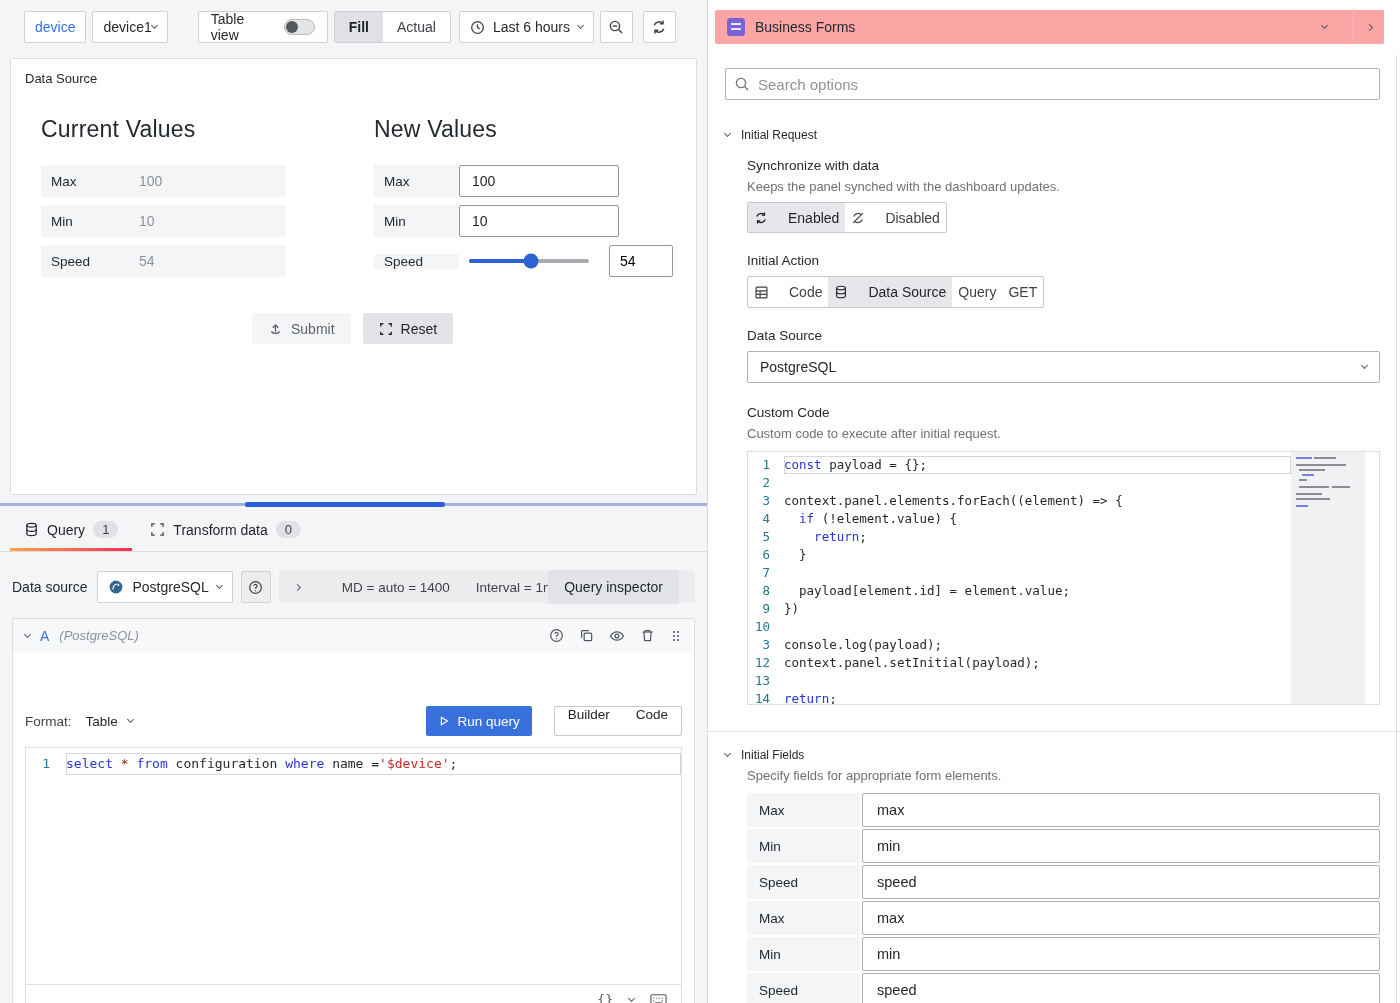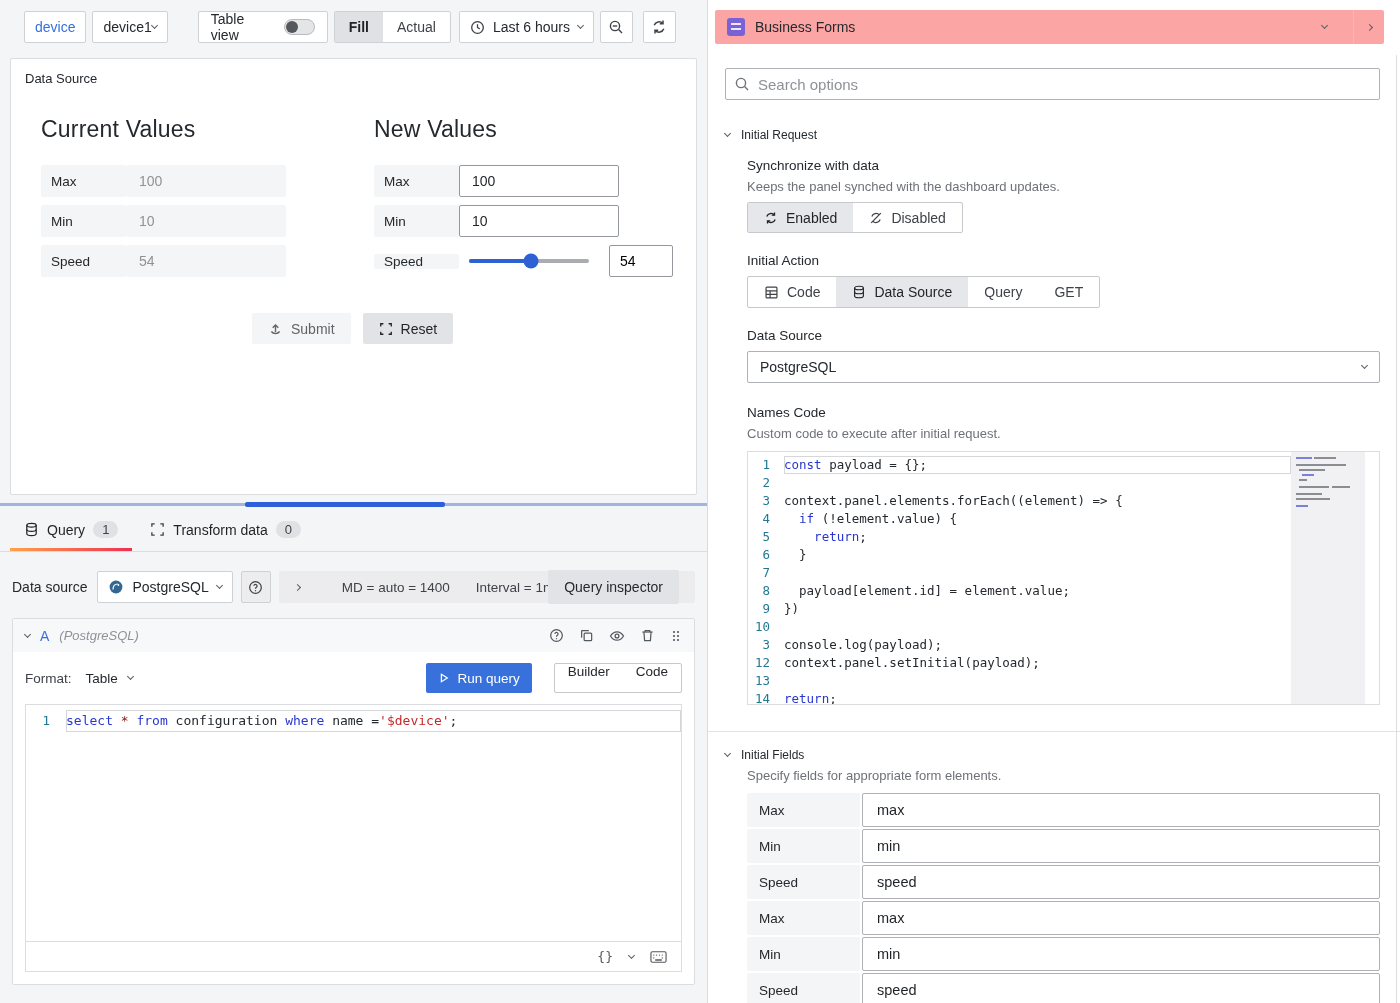"Enabled" .ctl-seg .seg-opt { gap: 8px -> 20px; padding: 0 16px -> 0 6px }
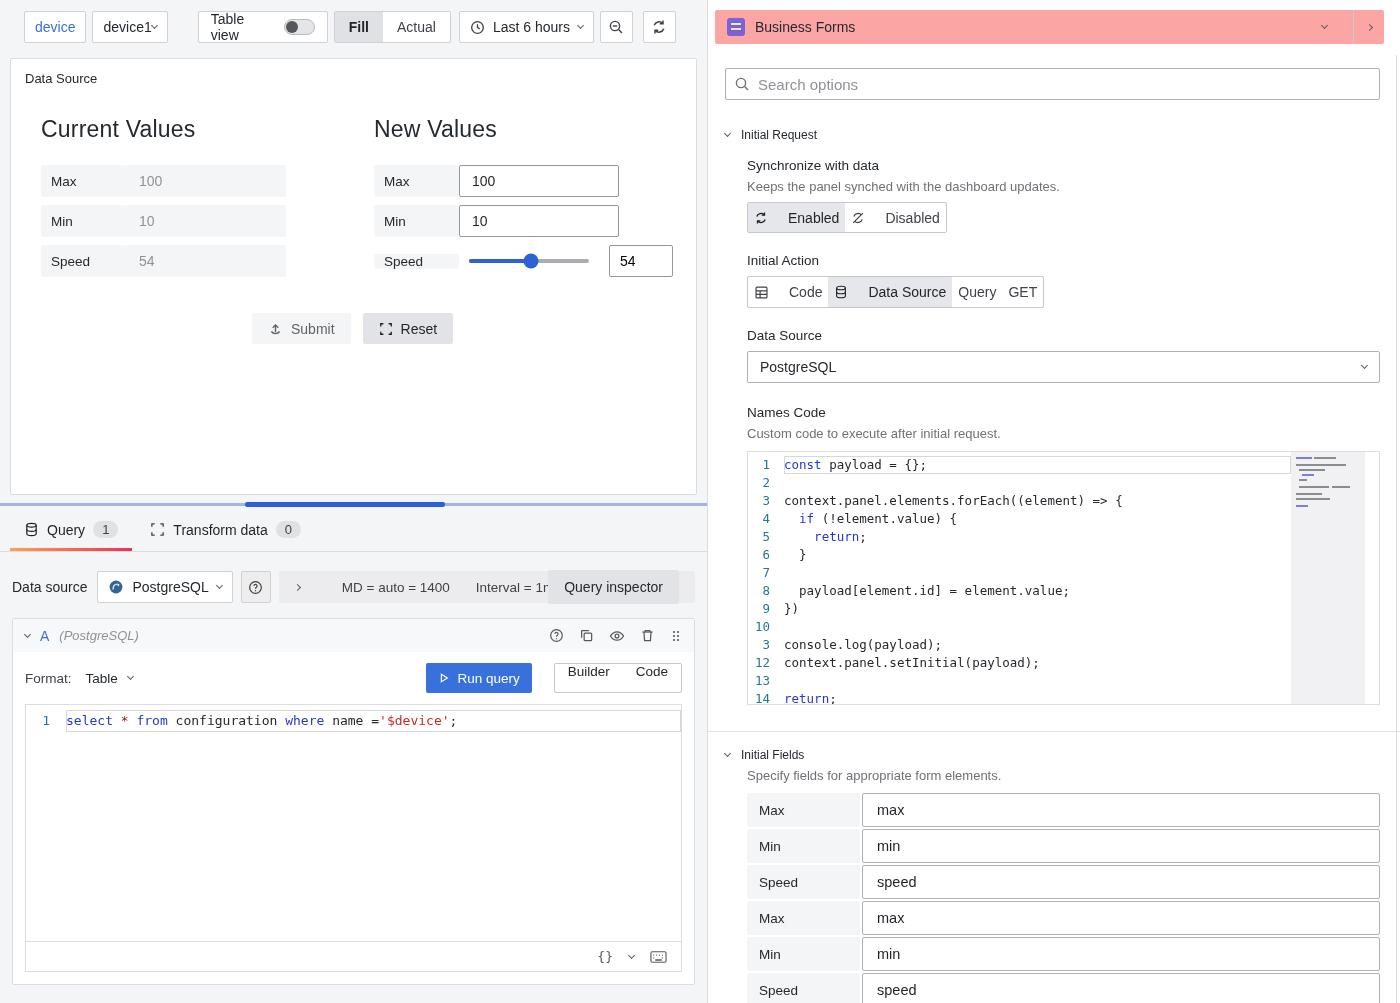"Names Code" div.opt-label { text: Names -> Custom }
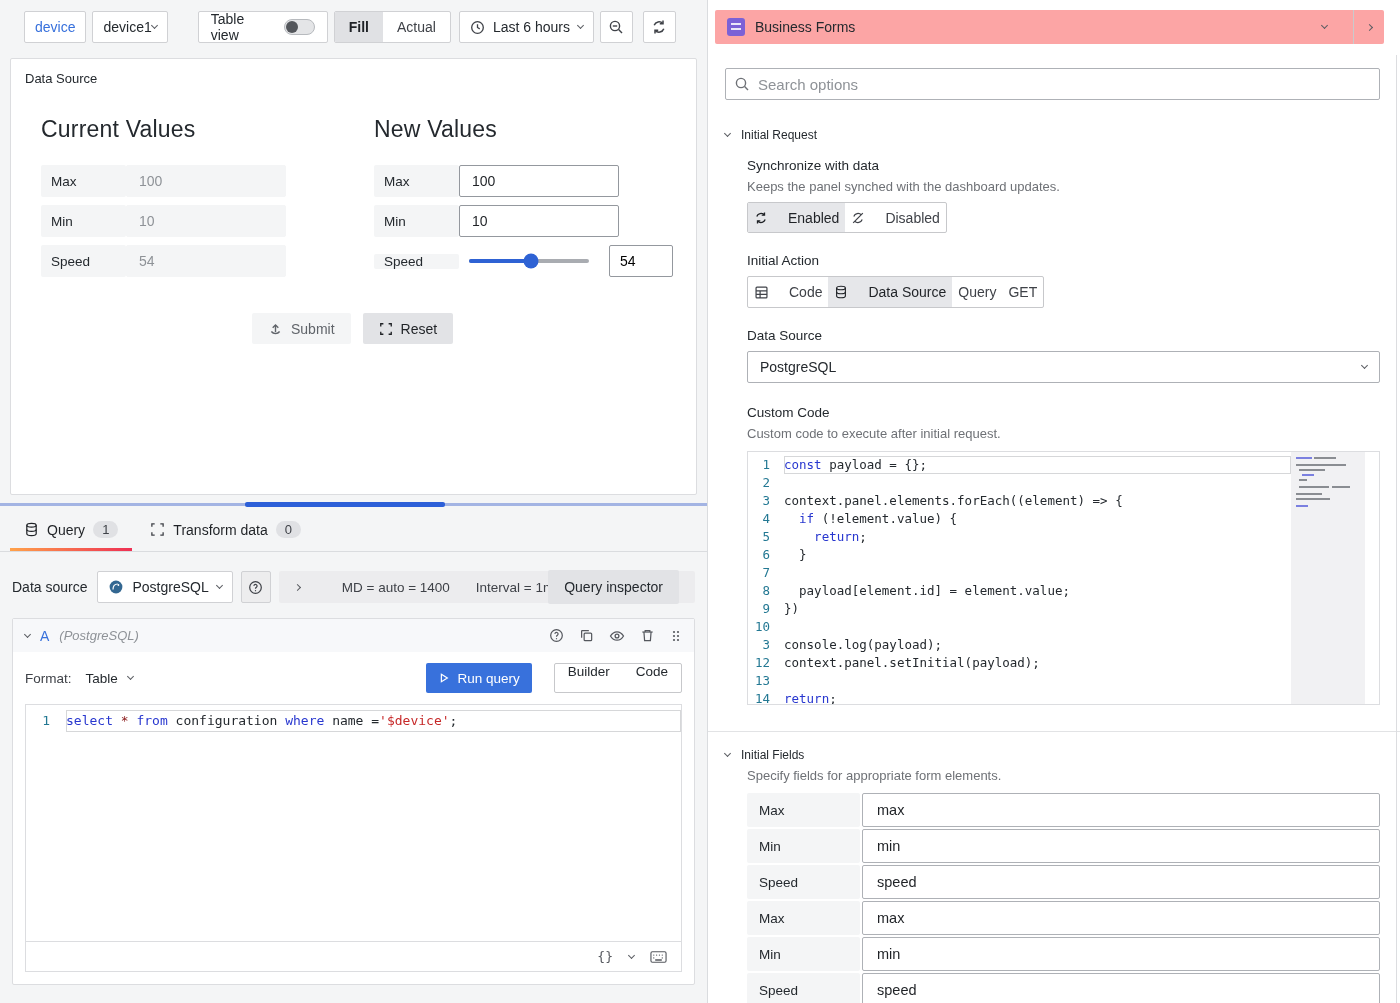"Format:" .fmt-row { margin-top: none -> 43px }
